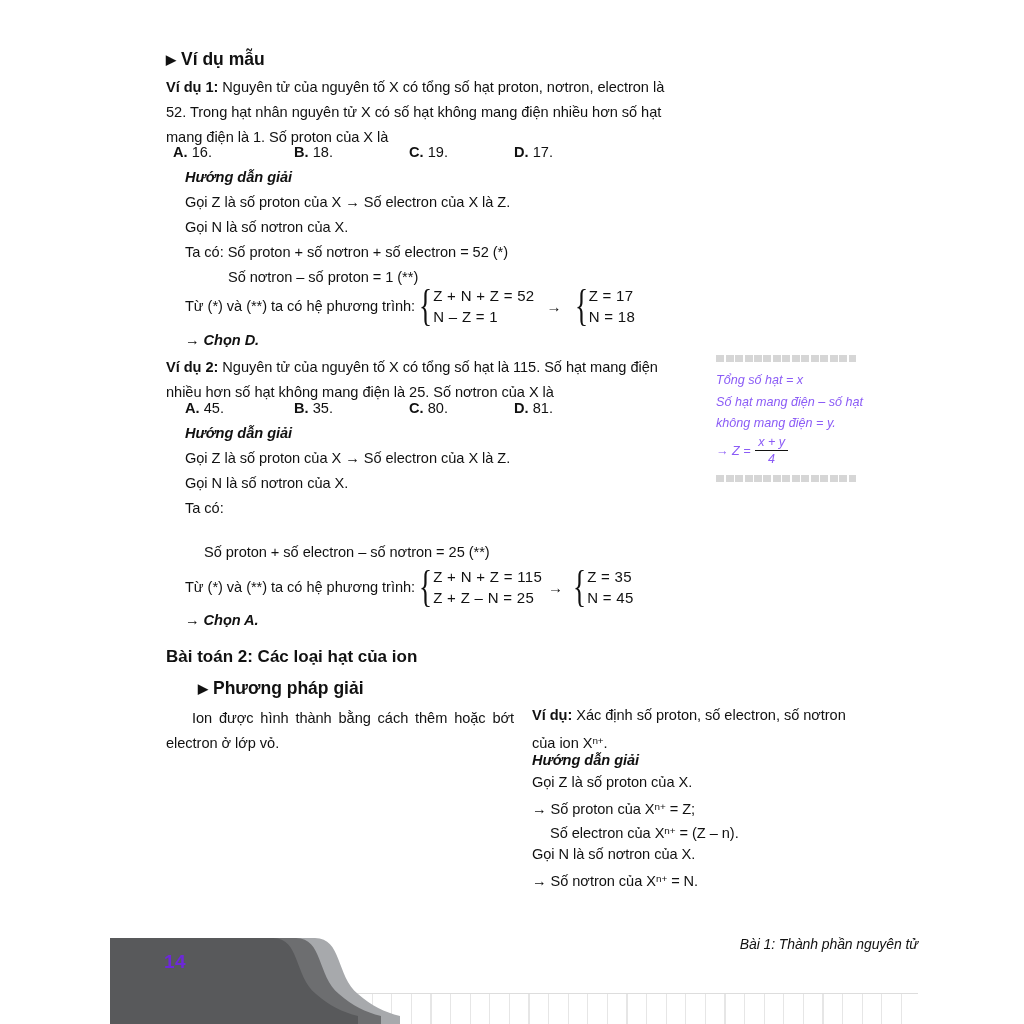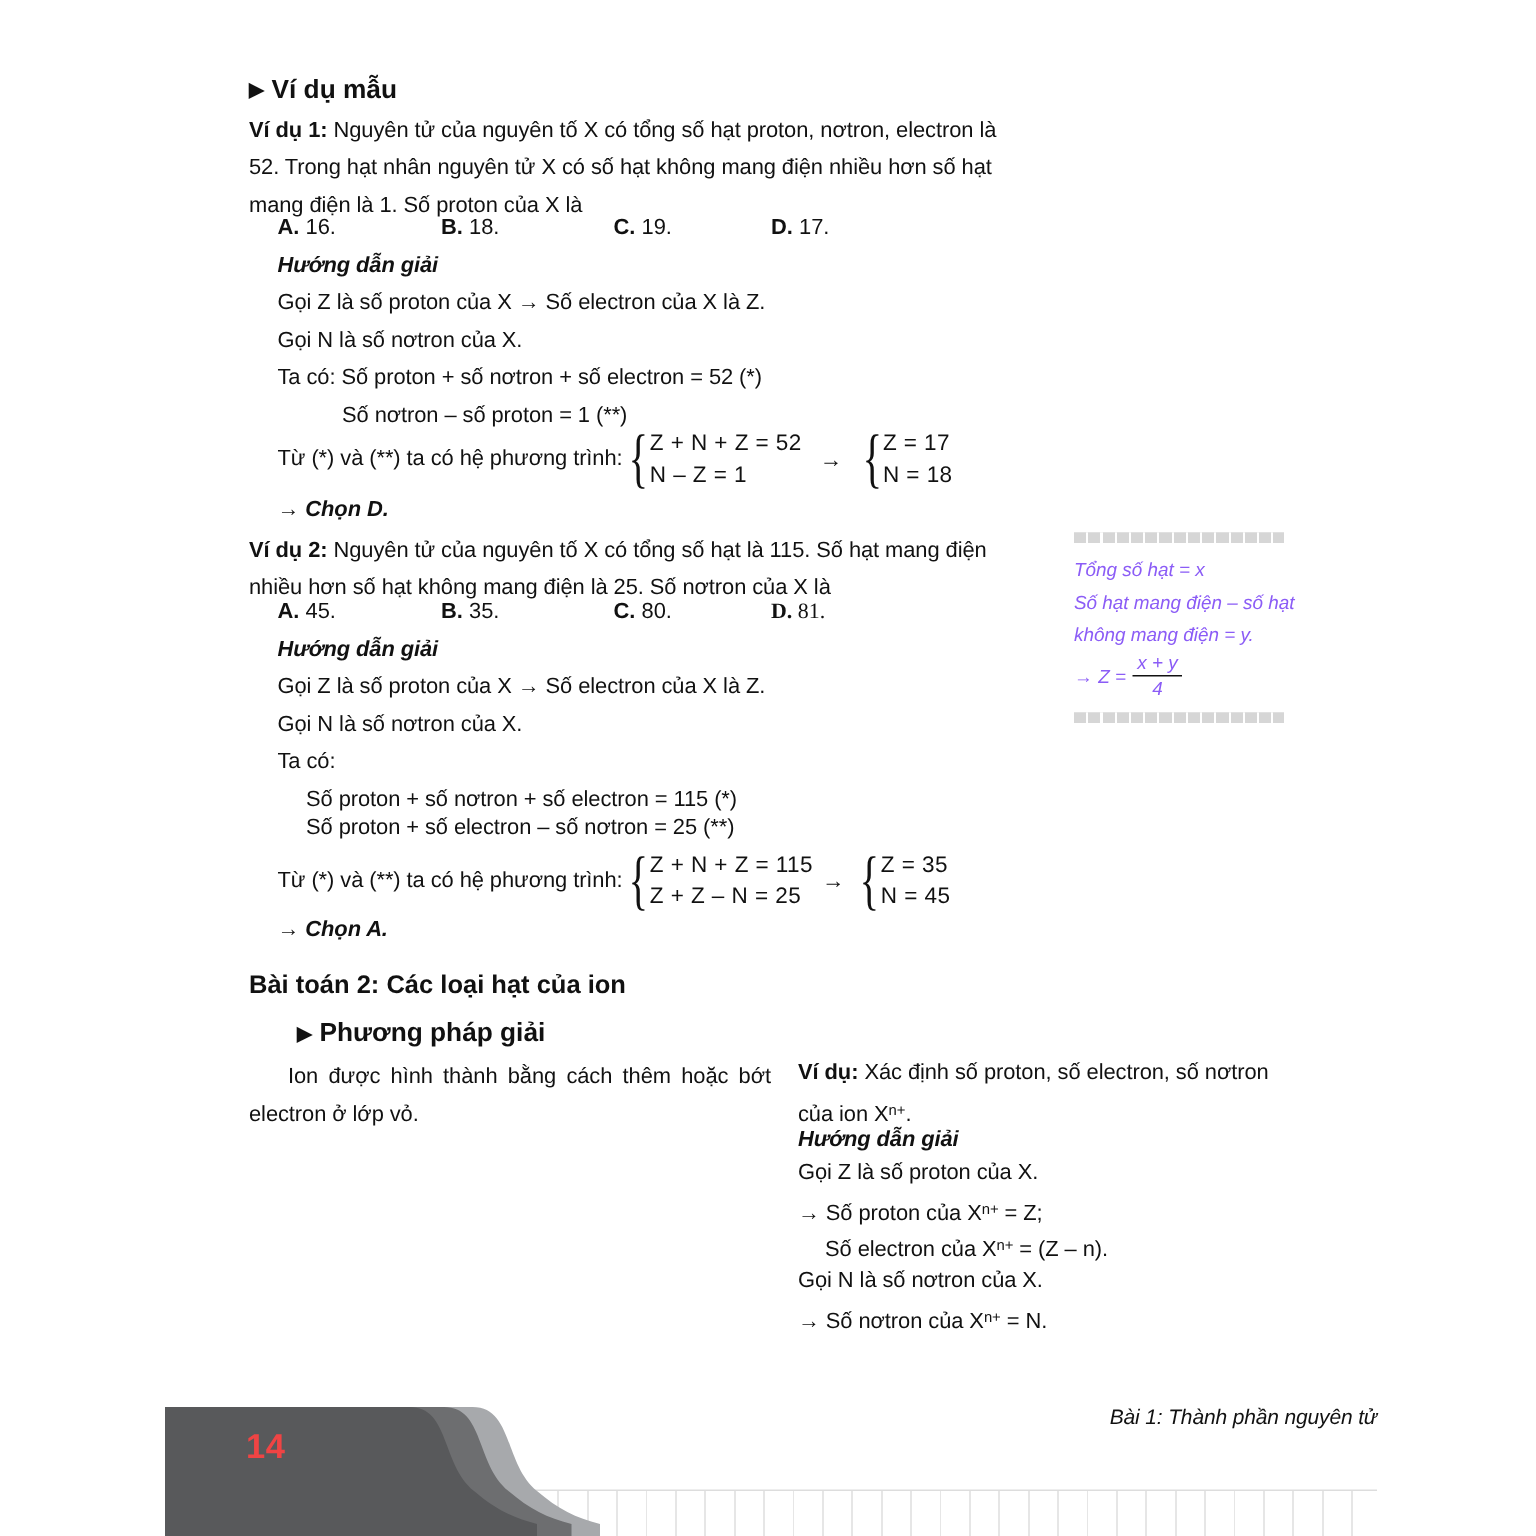"A. 16." div.opt { left: 185px -> 173px }
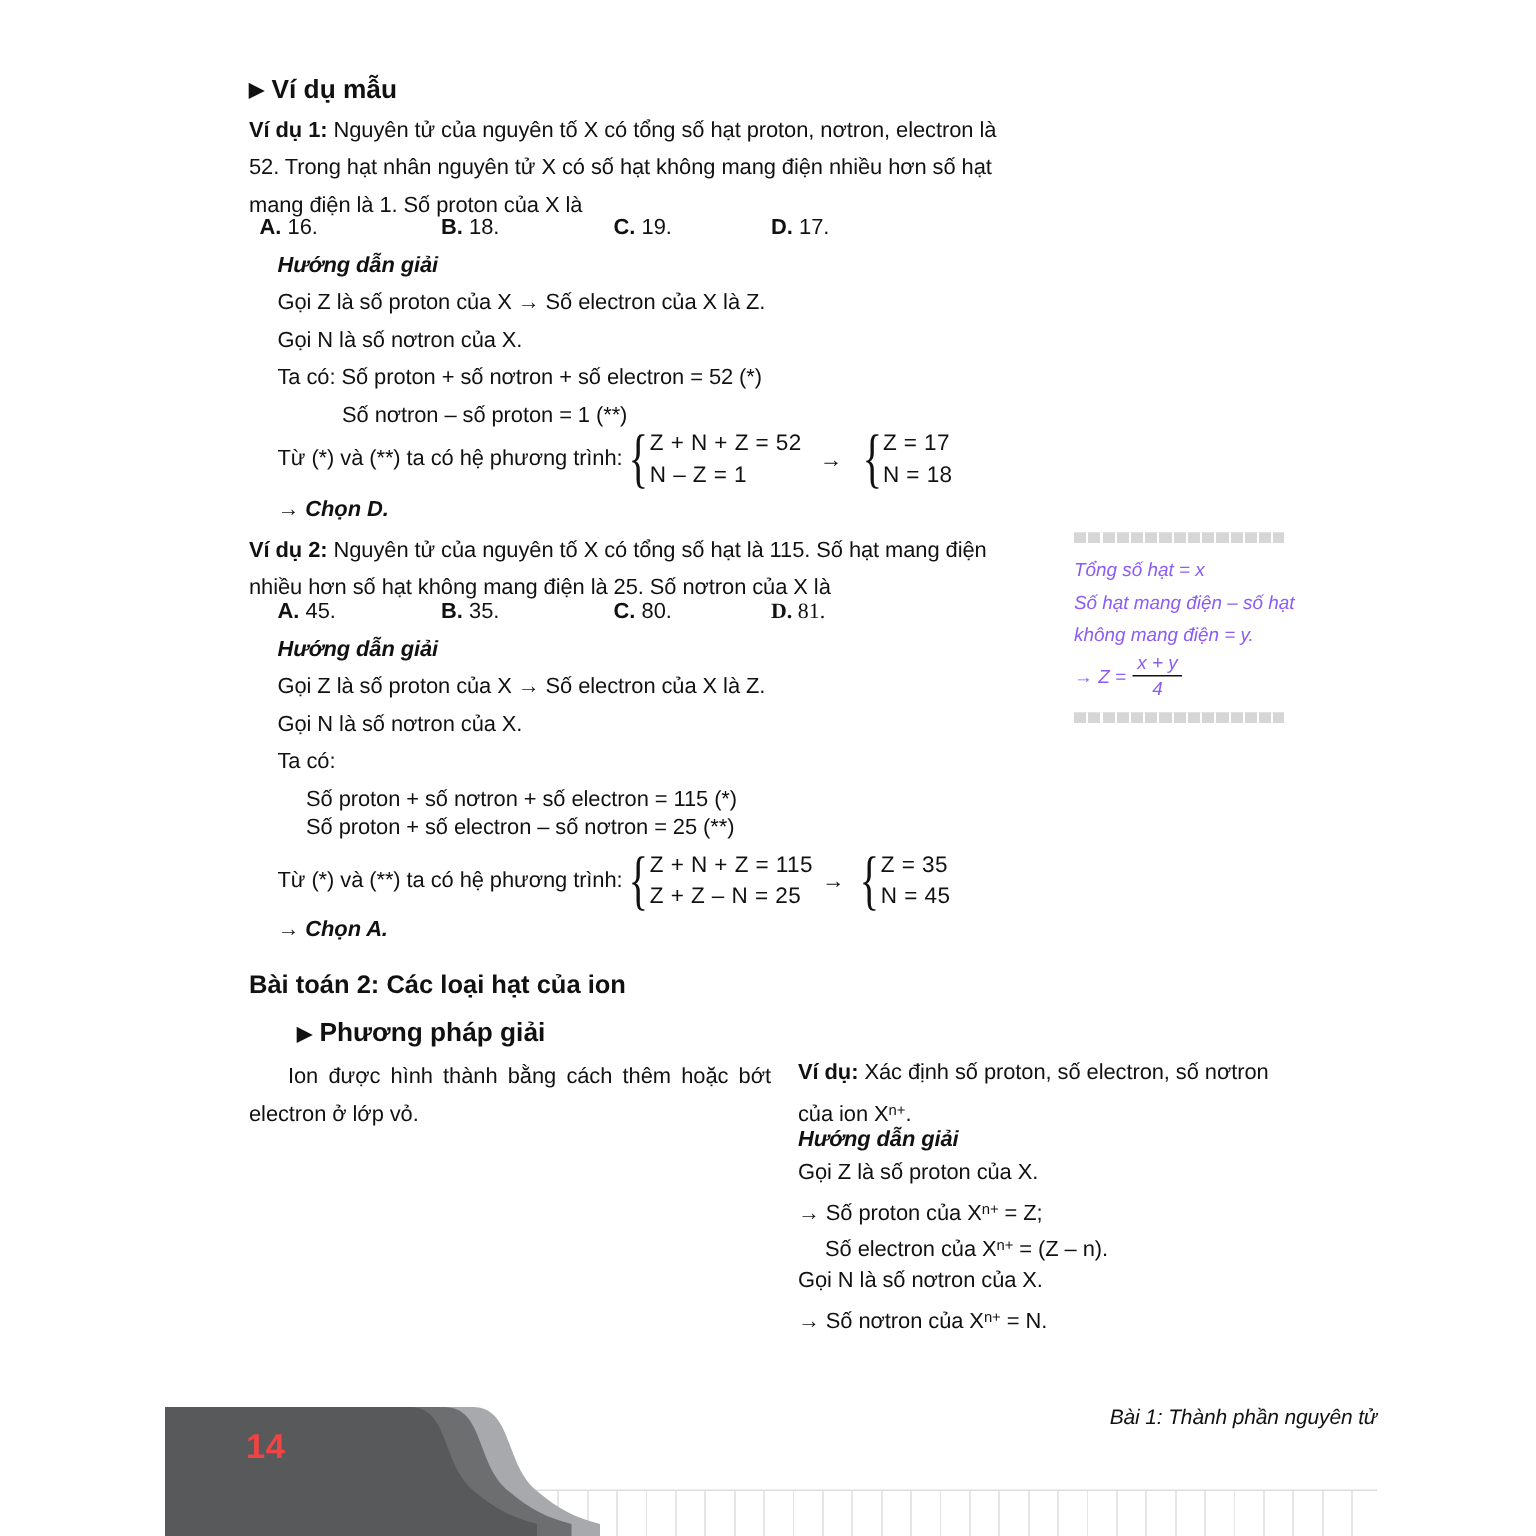"D. 81." div.opt { font-family: Liberation Serif, serif -> none }
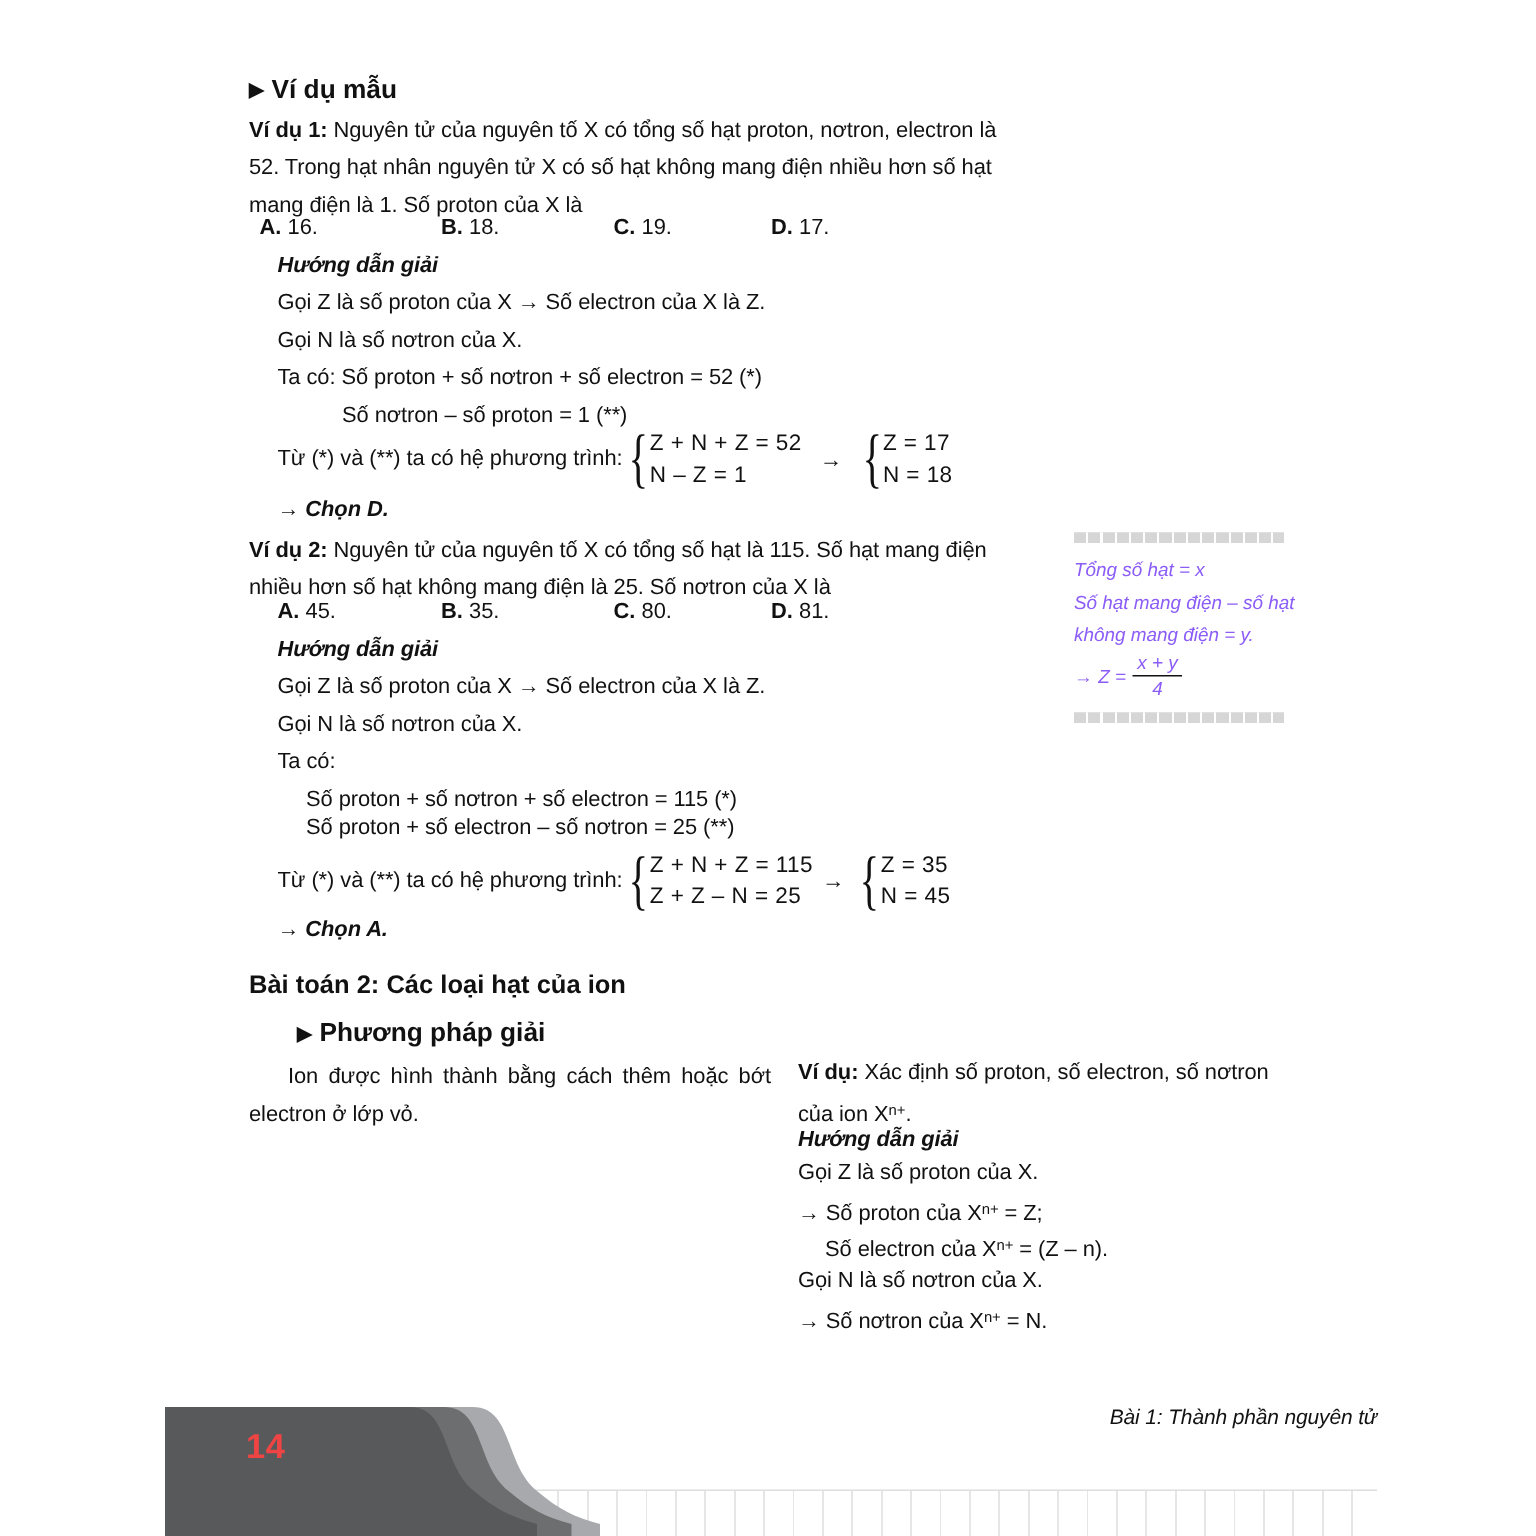"Số proton + số nơtron" div.txt { html: <div>Số proton + số nơtron + số electron = 115 (*)</div> -> none }
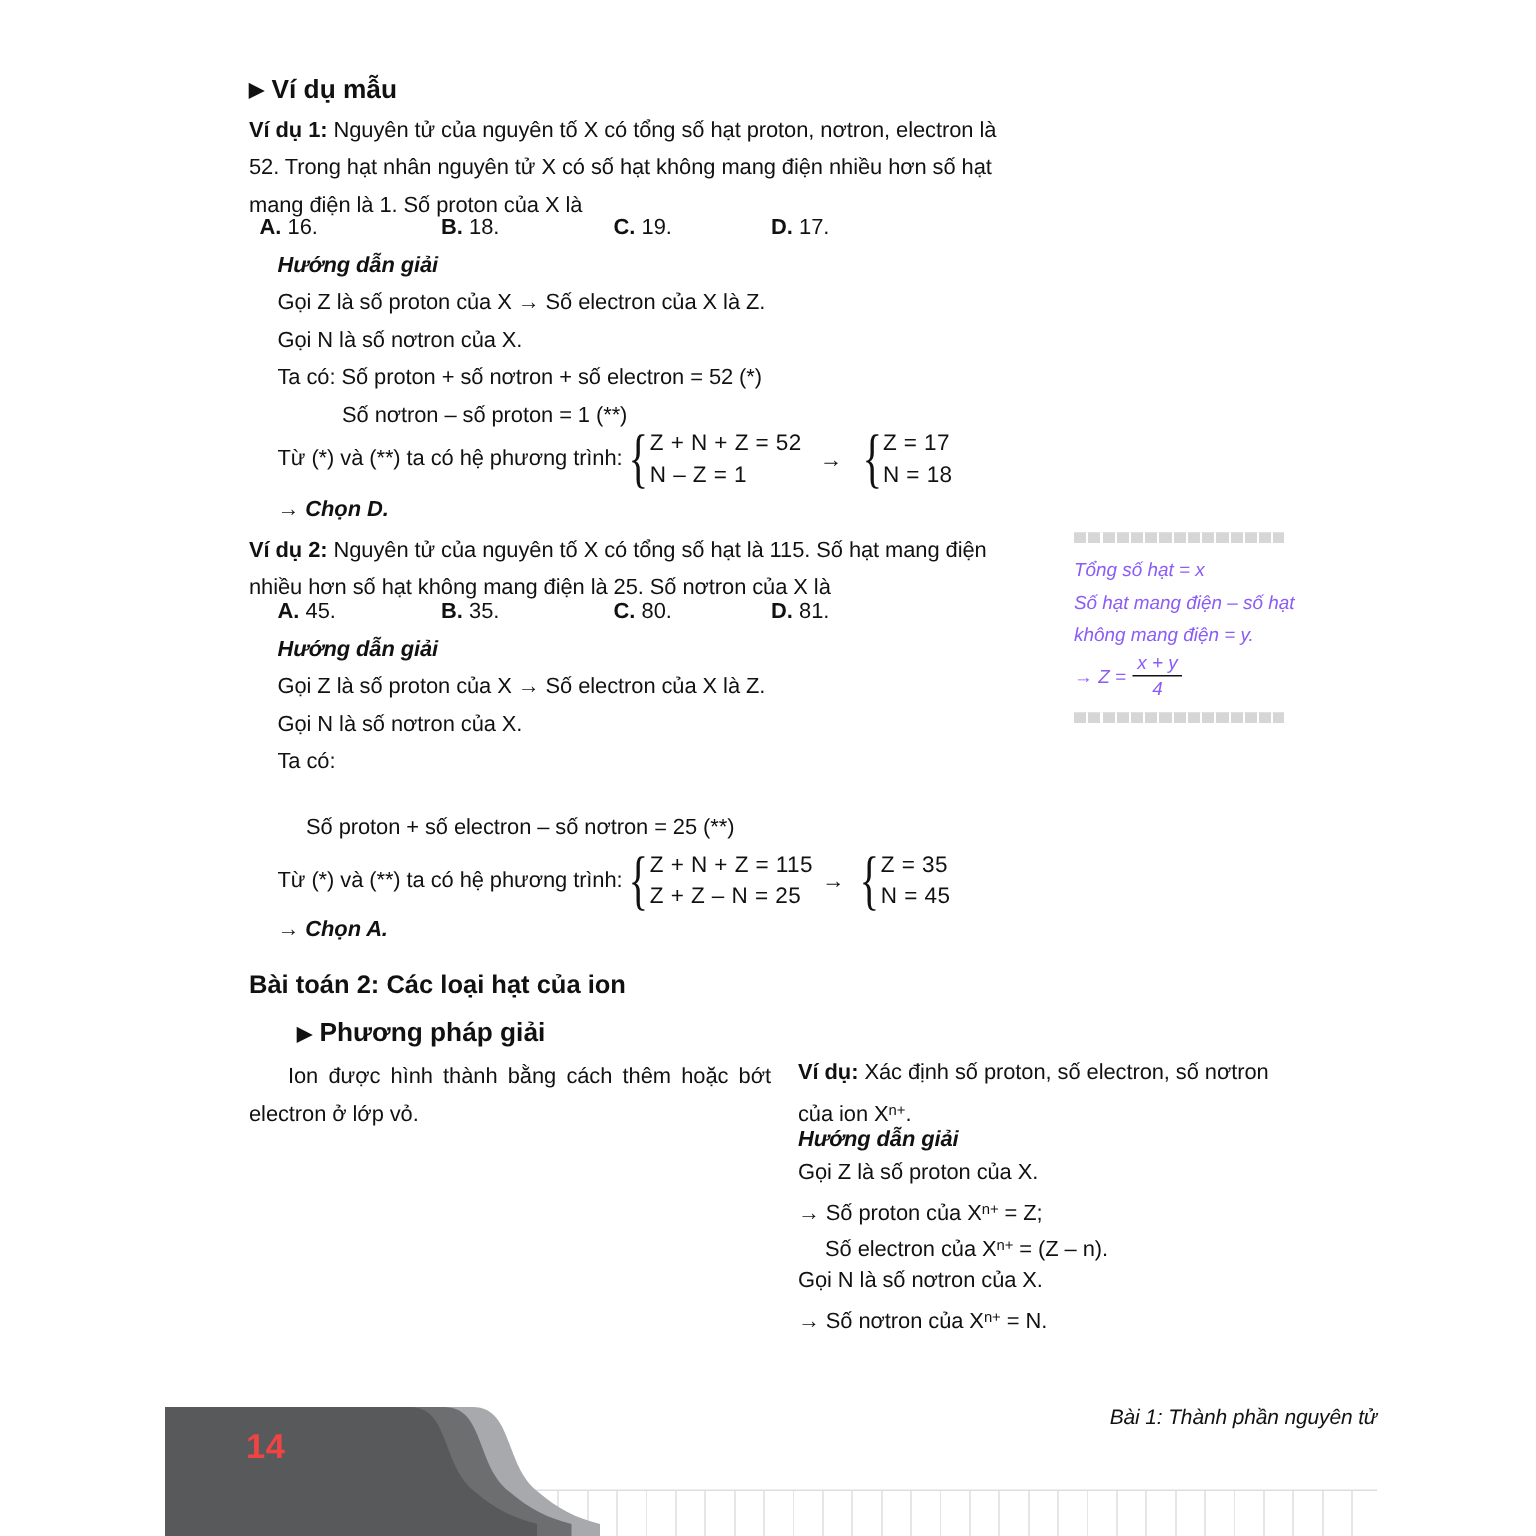"14" .page-num { color: #ef4444 -> #6d28d9; font-size: 23px -> 19px }
